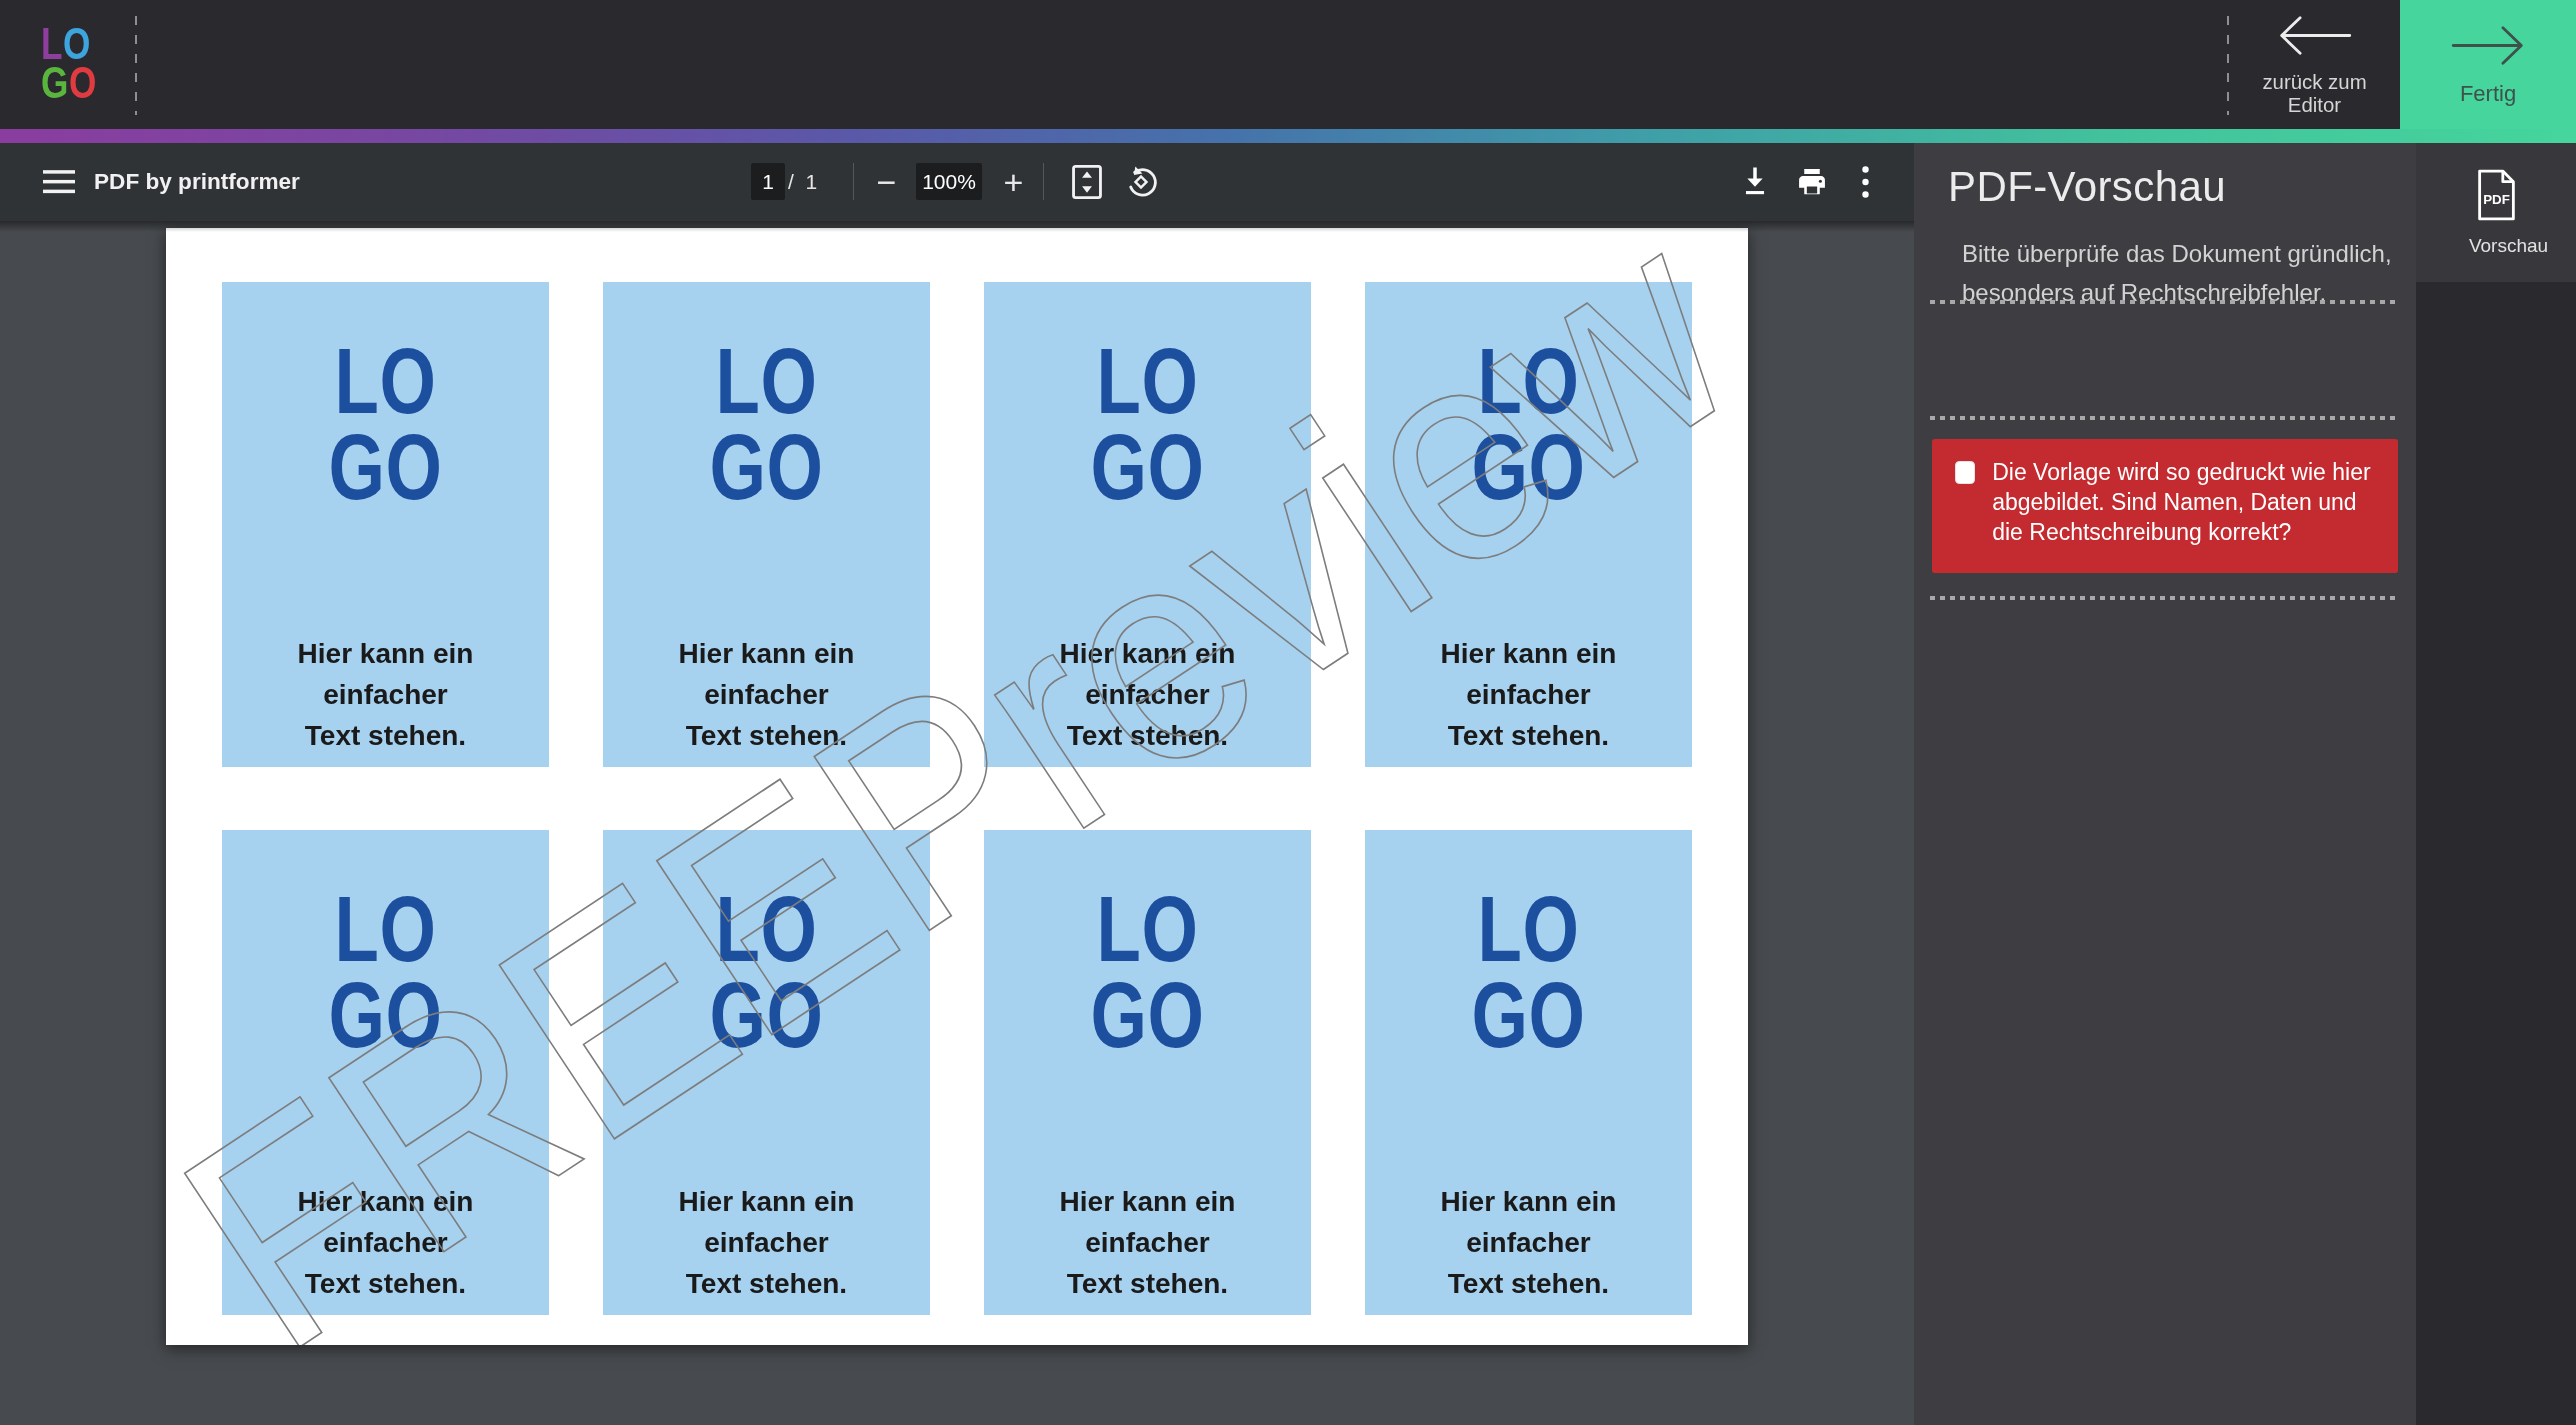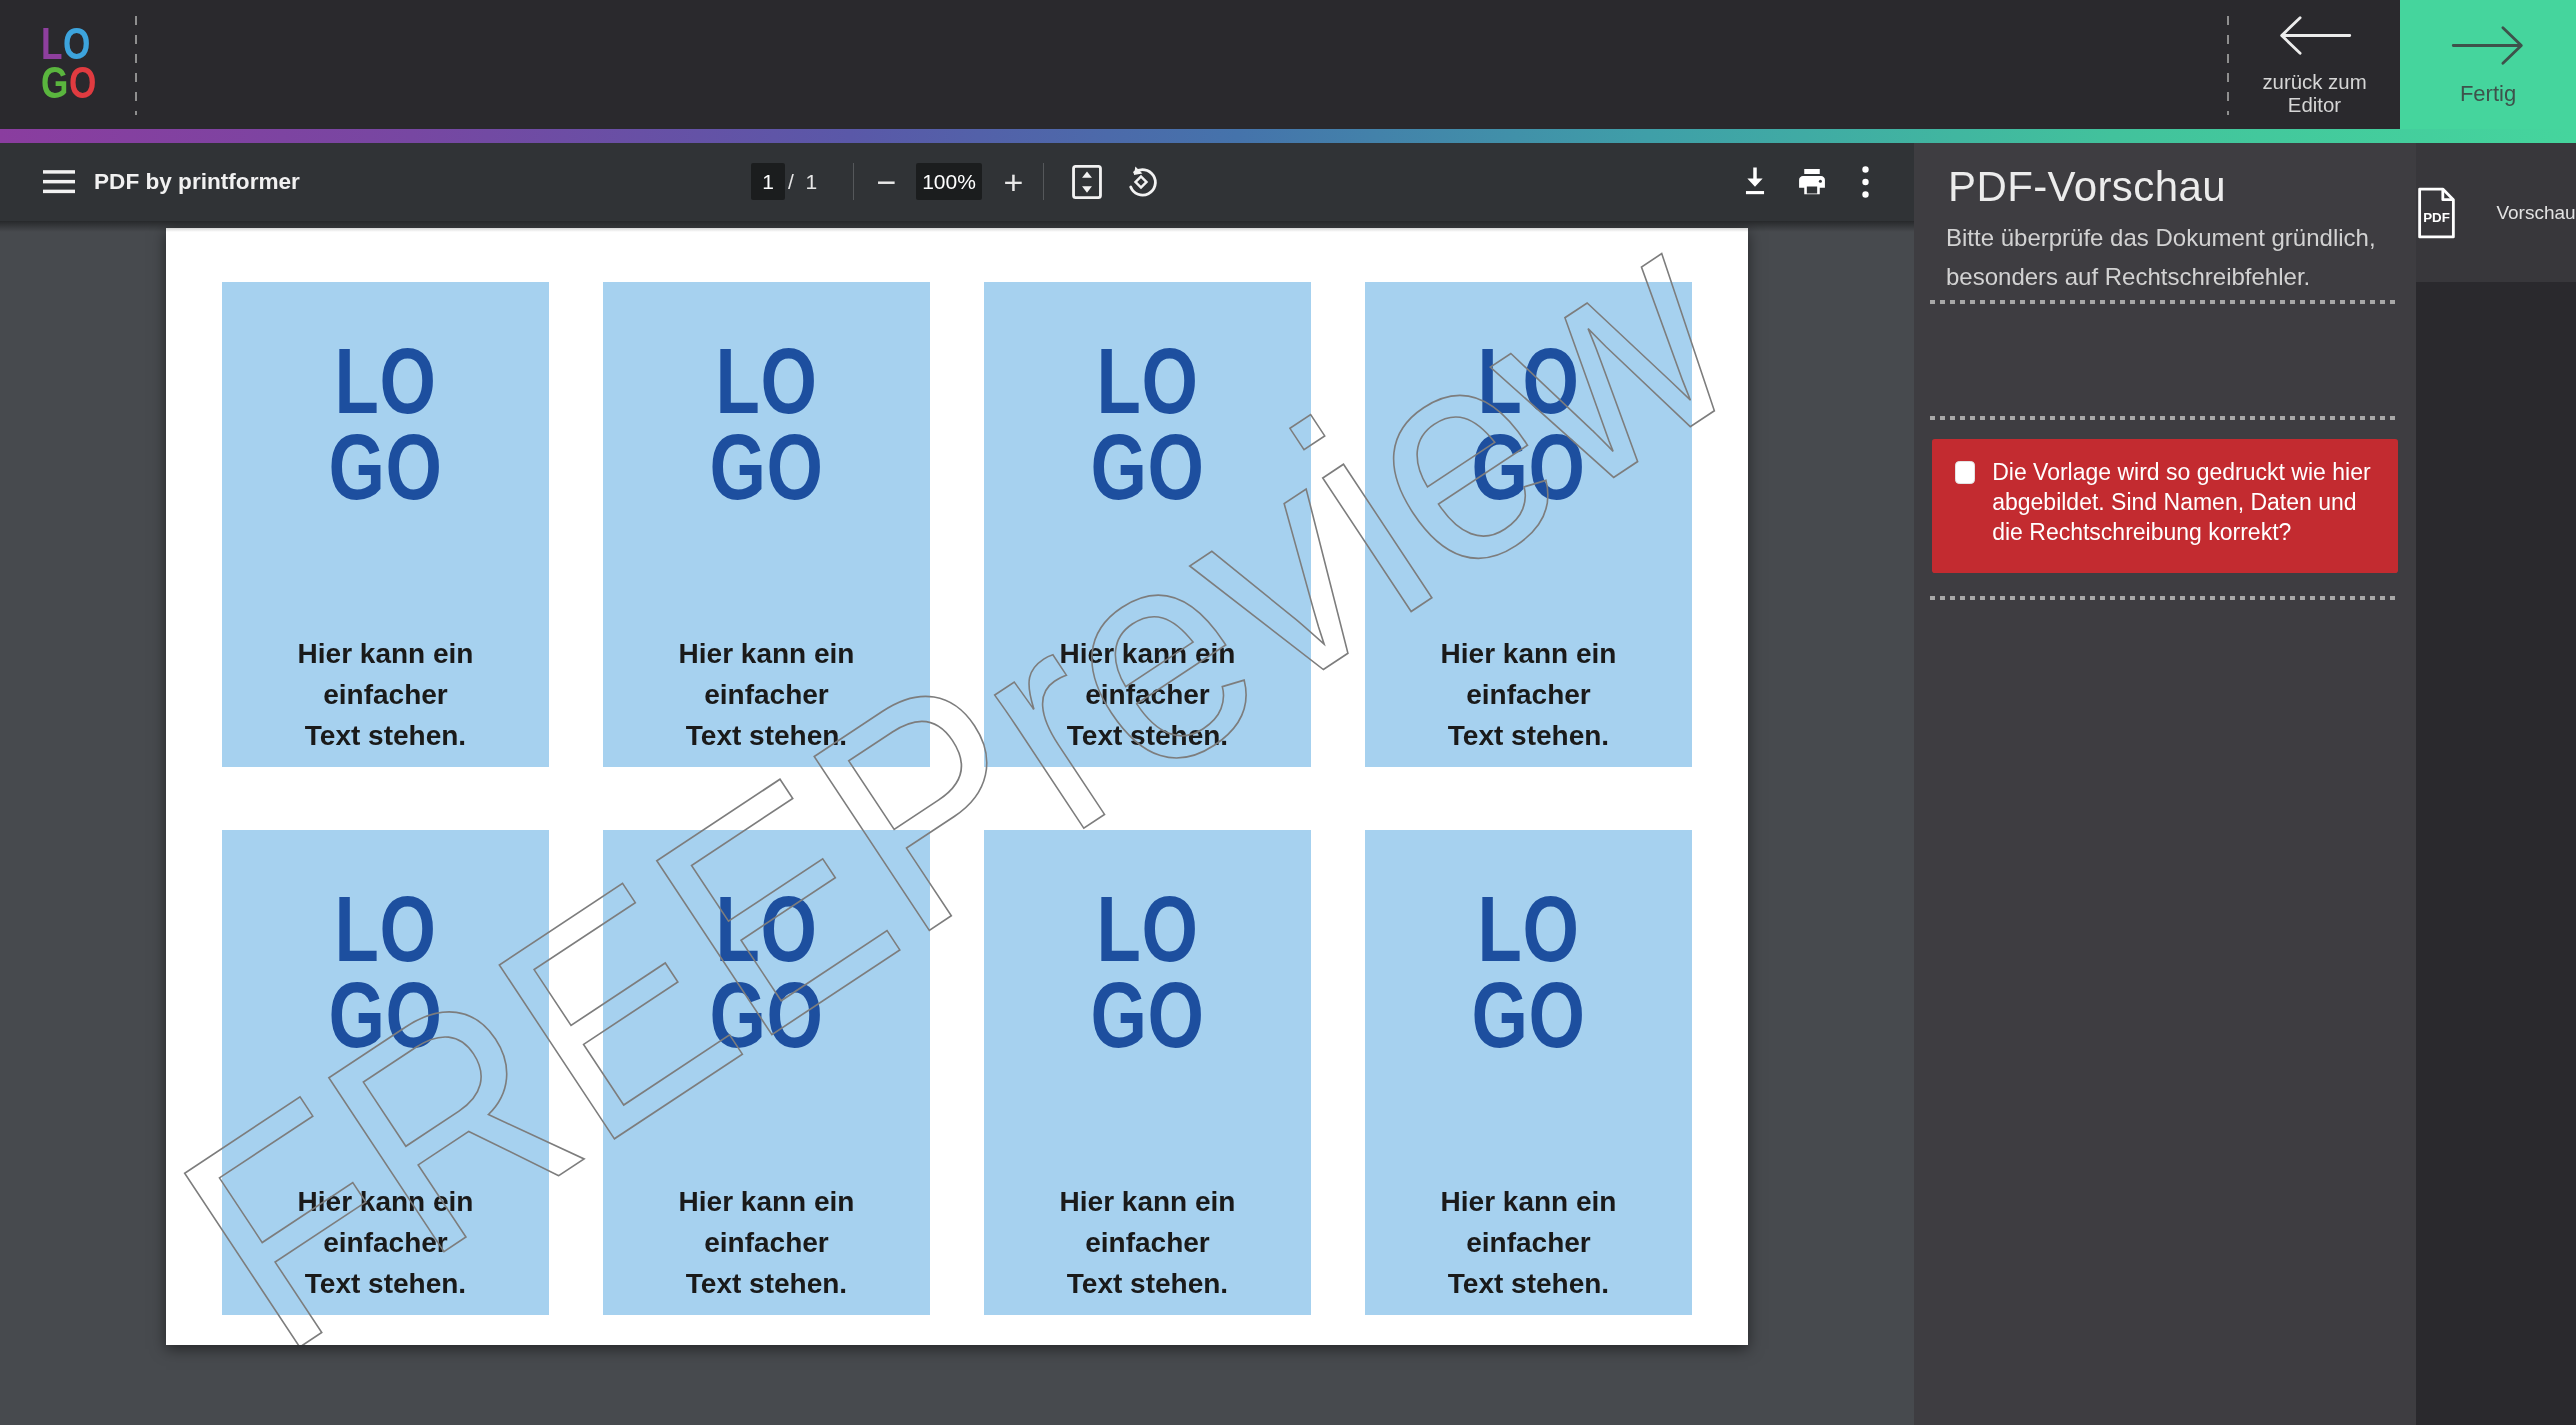"PDF" .tab-active { flex-direction: row -> column }
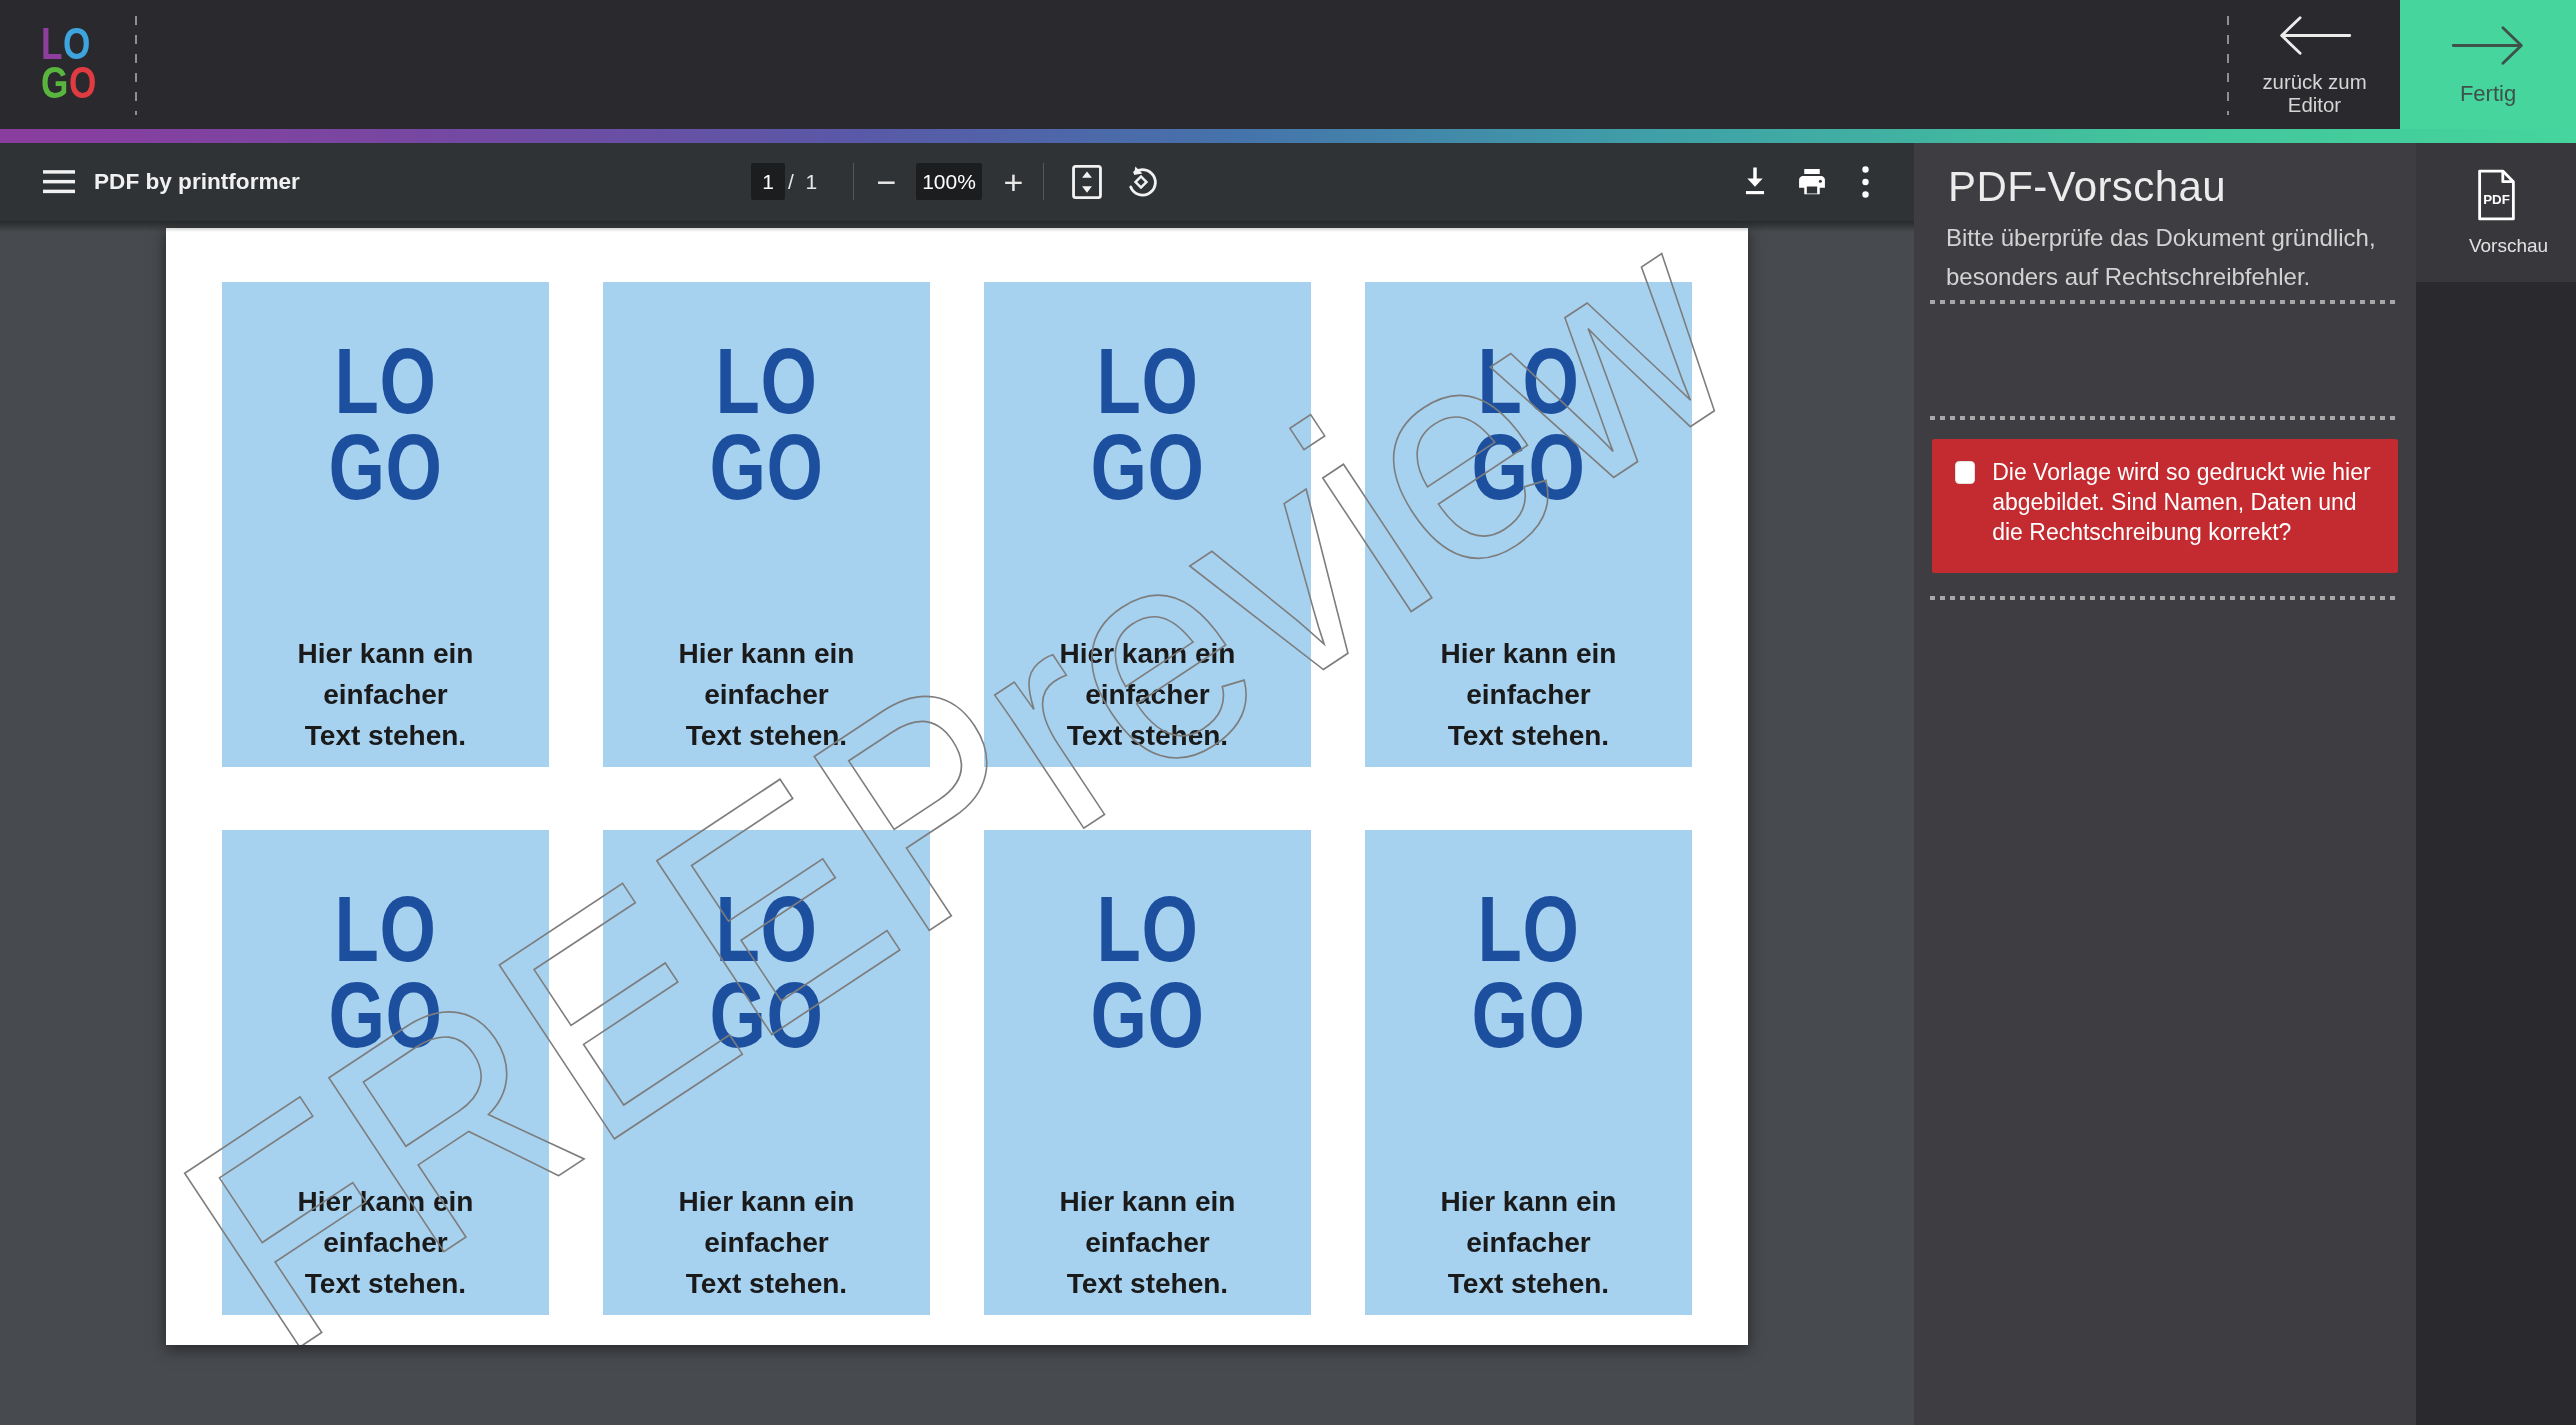"Bitte überprüfe das Dokument gründlich," .sb-sub { margin: 0 -> 16px }
